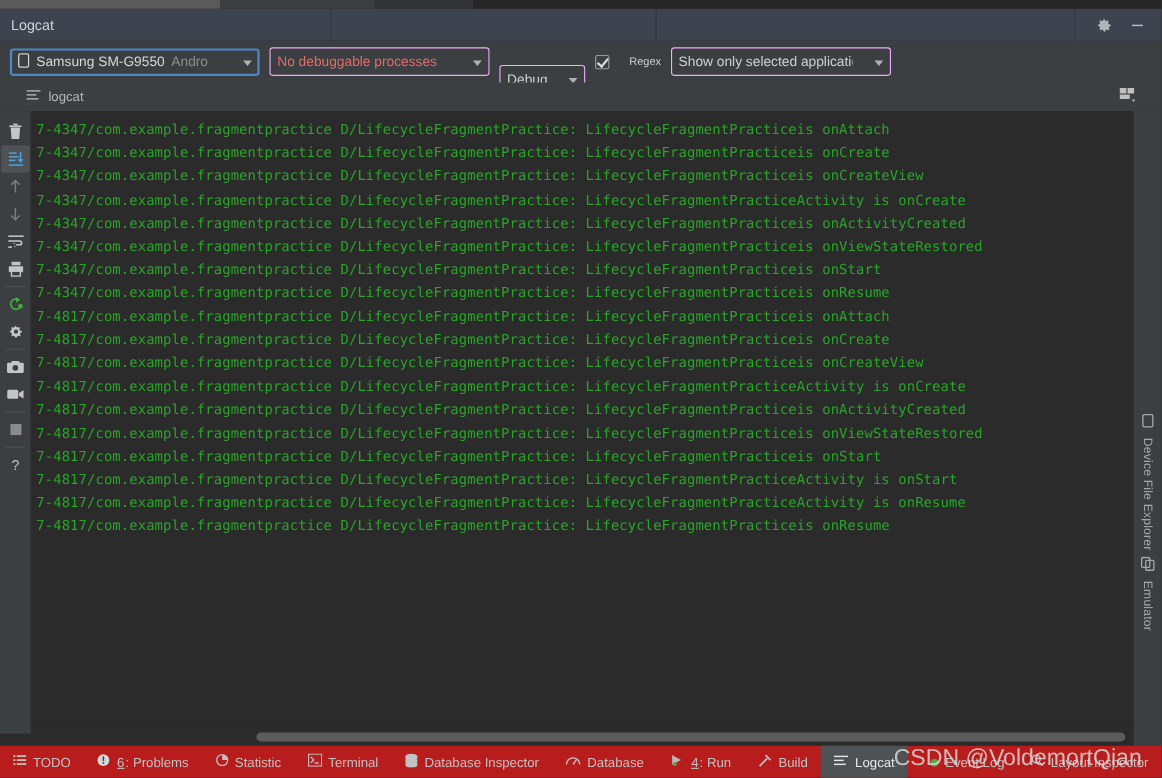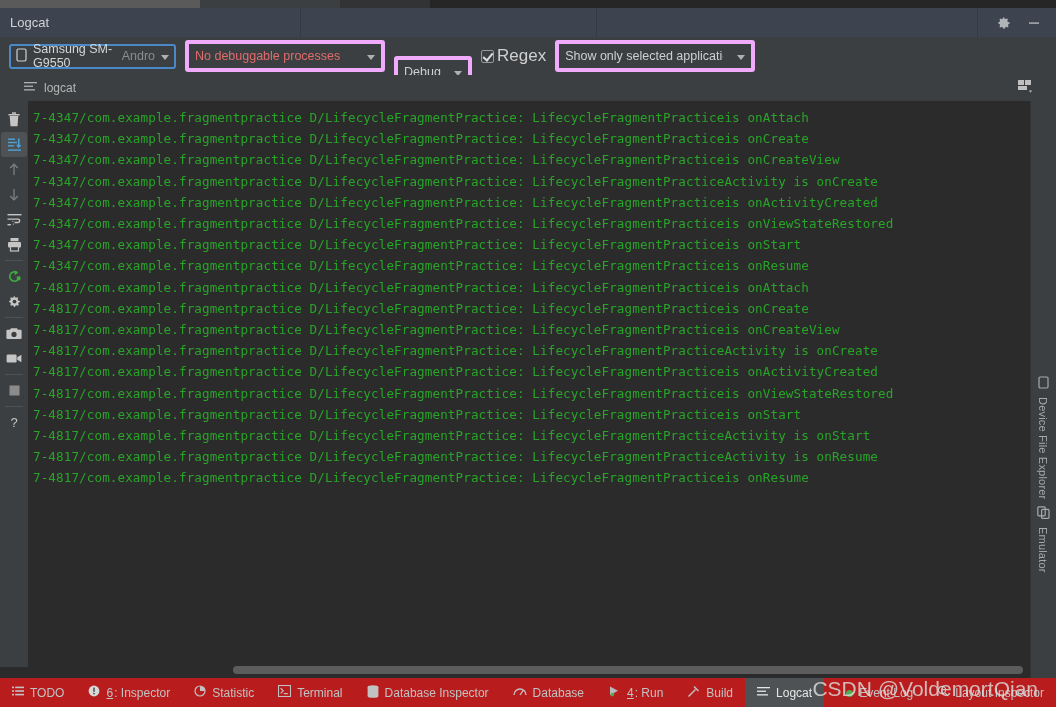"Samsung SM-G9550" #device-combo { width: 167px -> 227px }
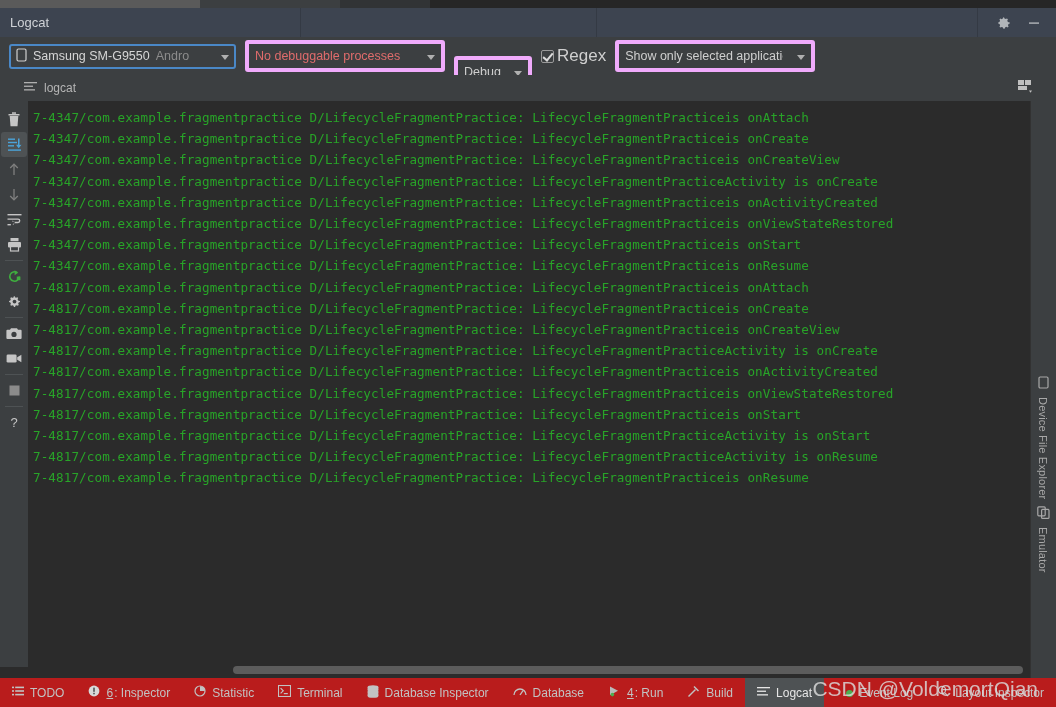"No debuggable processes" .combo { border: 4px solid #f0abfc -> 1px solid #f0abfc }
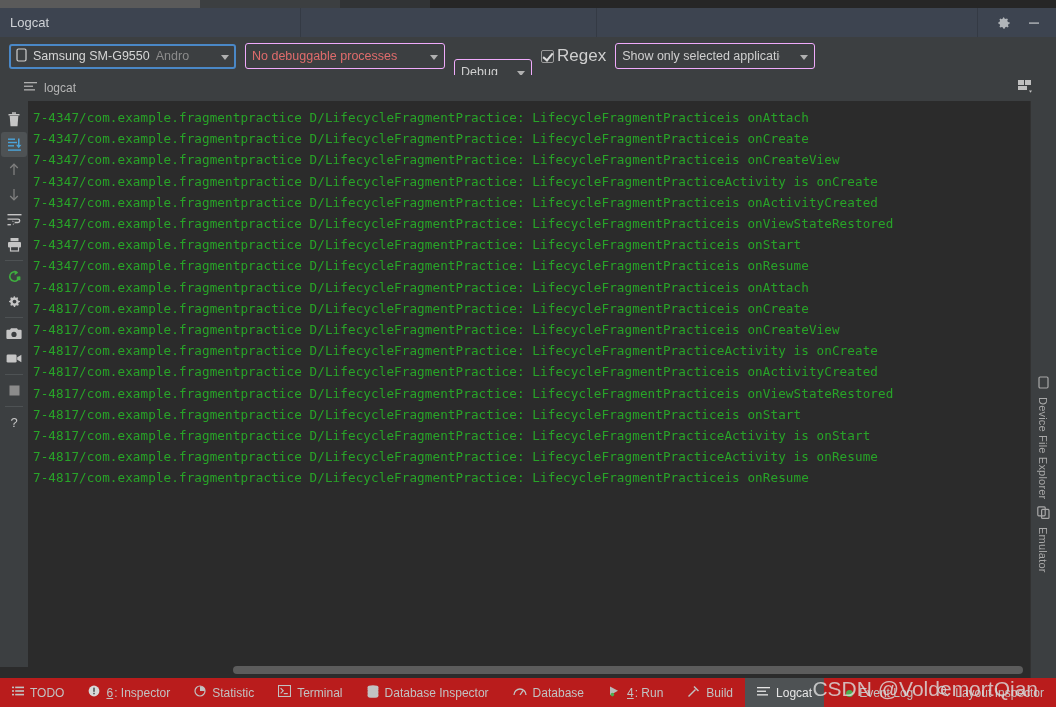"Regex" .regexwrap { font-size: 17px -> 10px; gap: 3px -> 18px }
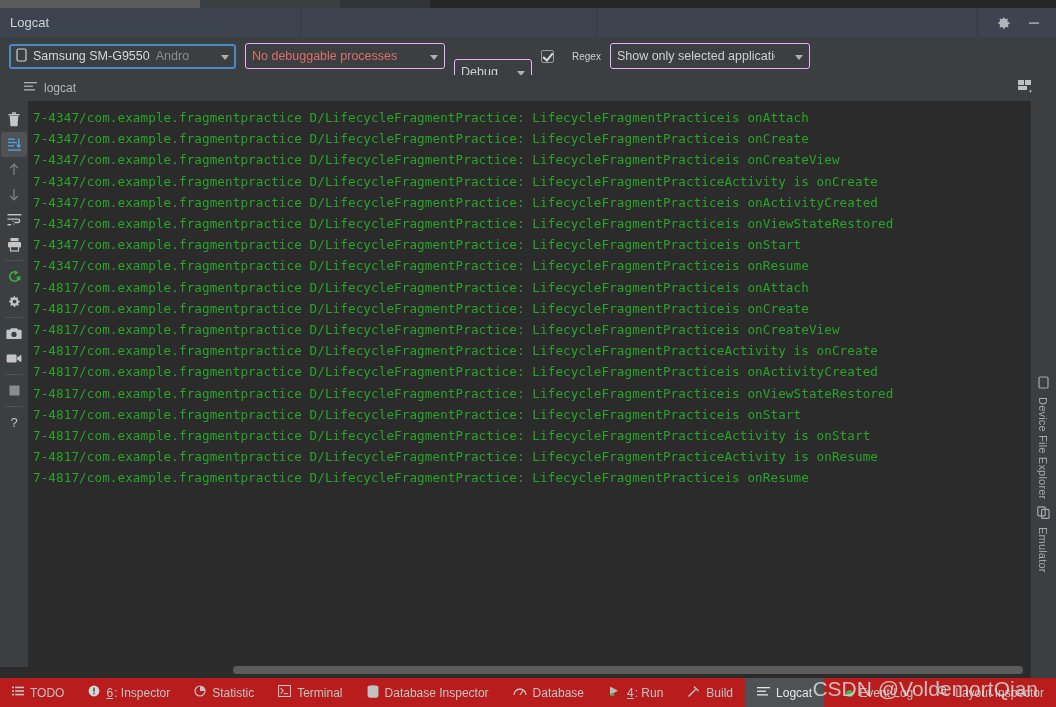": Inspector" span { text: Inspector -> Problems }
